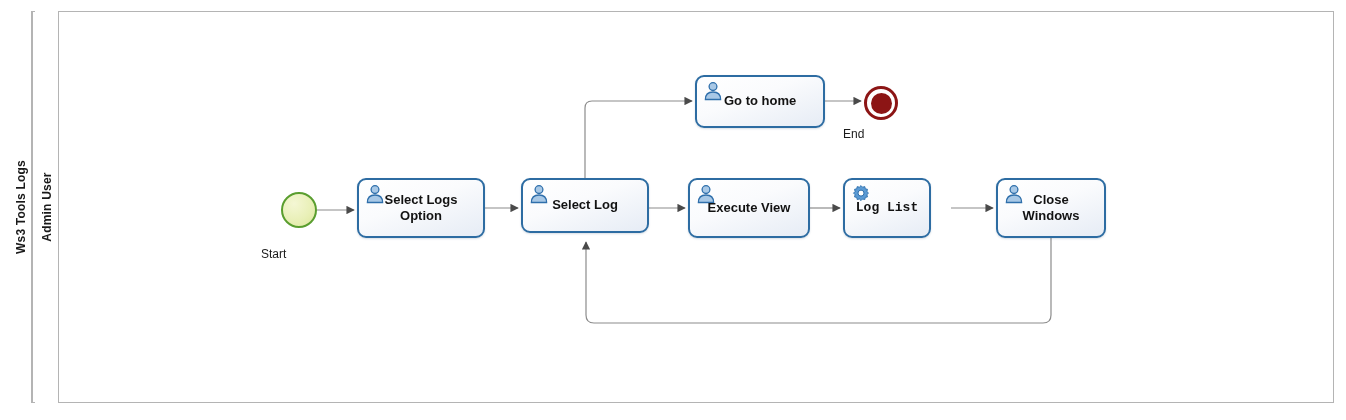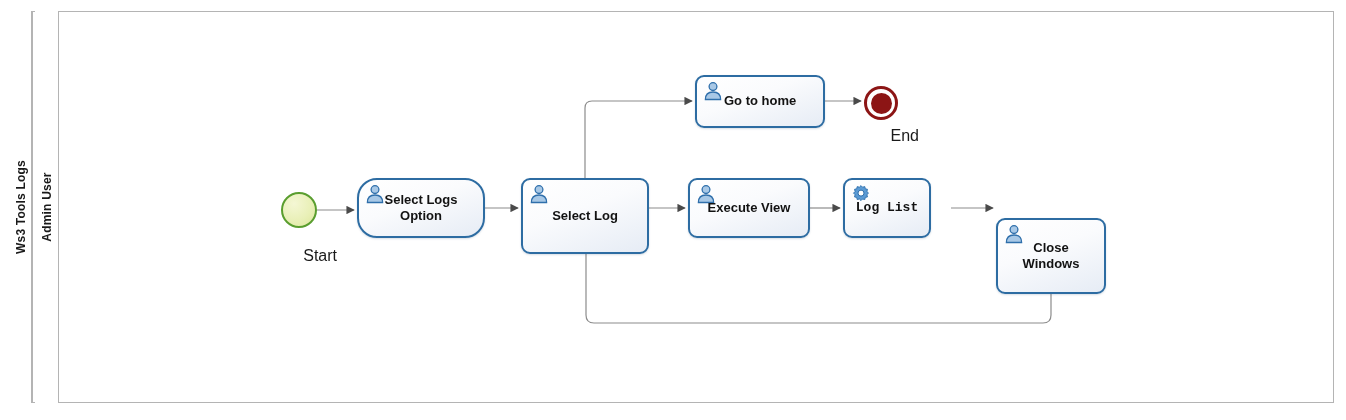"End" .event-label { font-size: 16px -> 12px; text-align: right -> left }
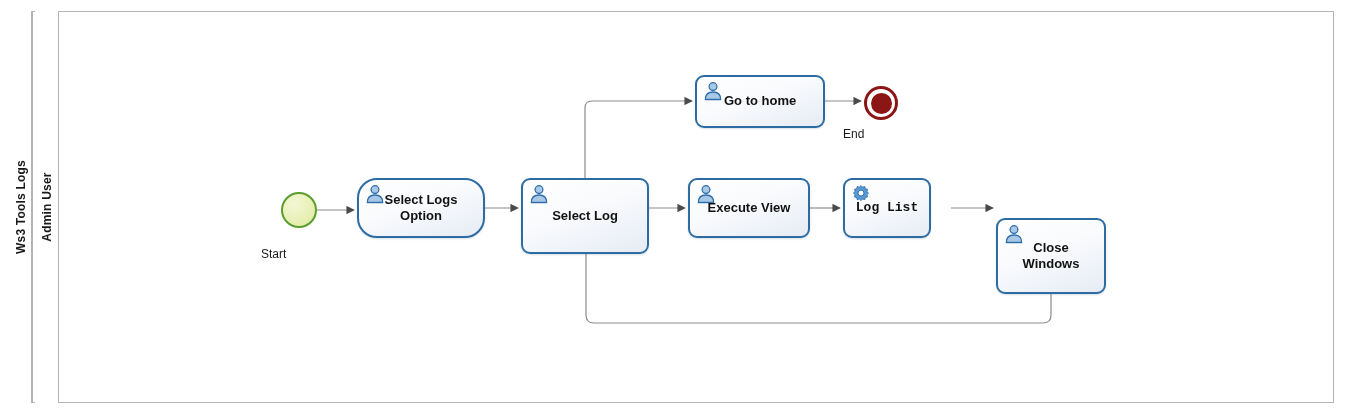"Select Logs" div.task { border-radius: 20px -> none }
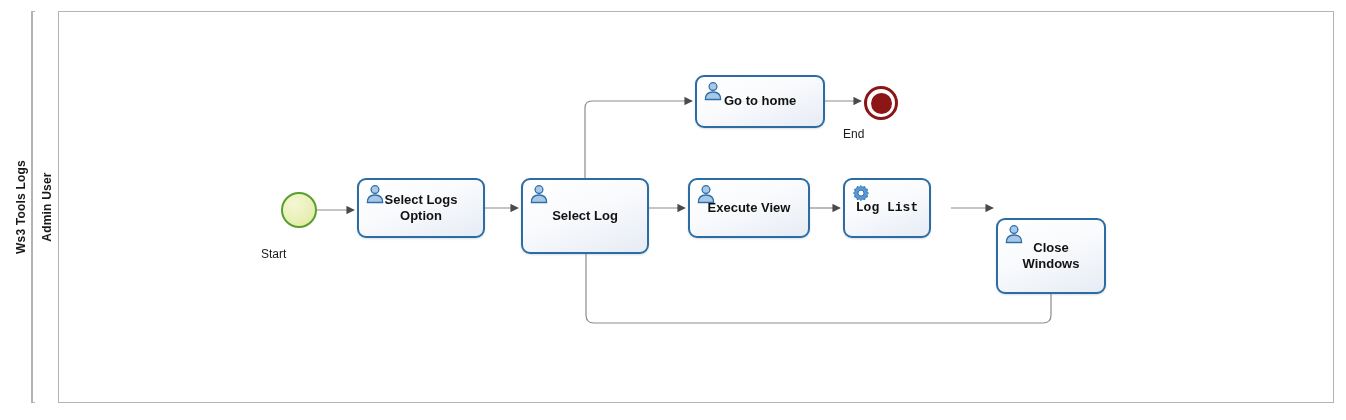"Select Log" div.task { height: 76px -> 55px }
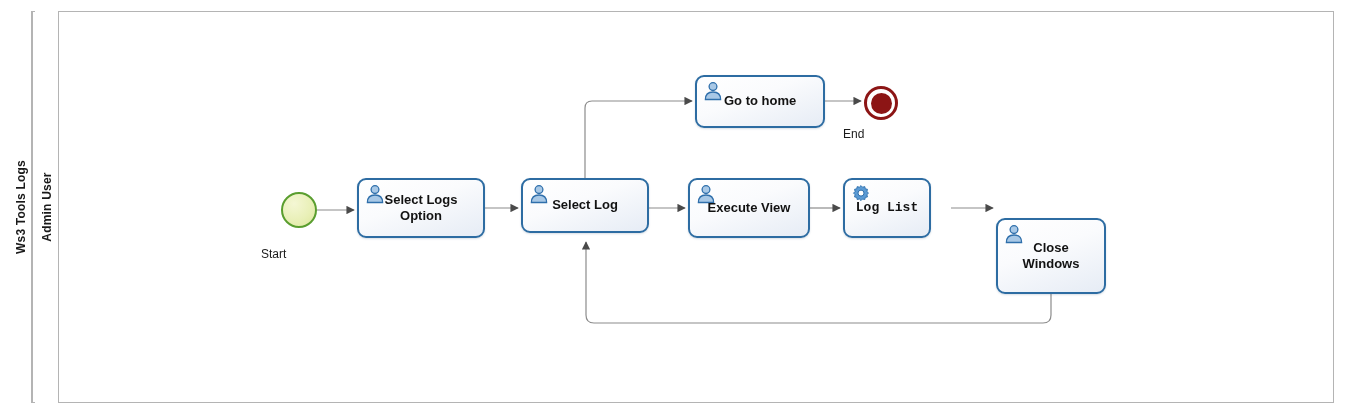"Close" div.task { height: 76px -> 60px; margin-top: 40px -> none }
